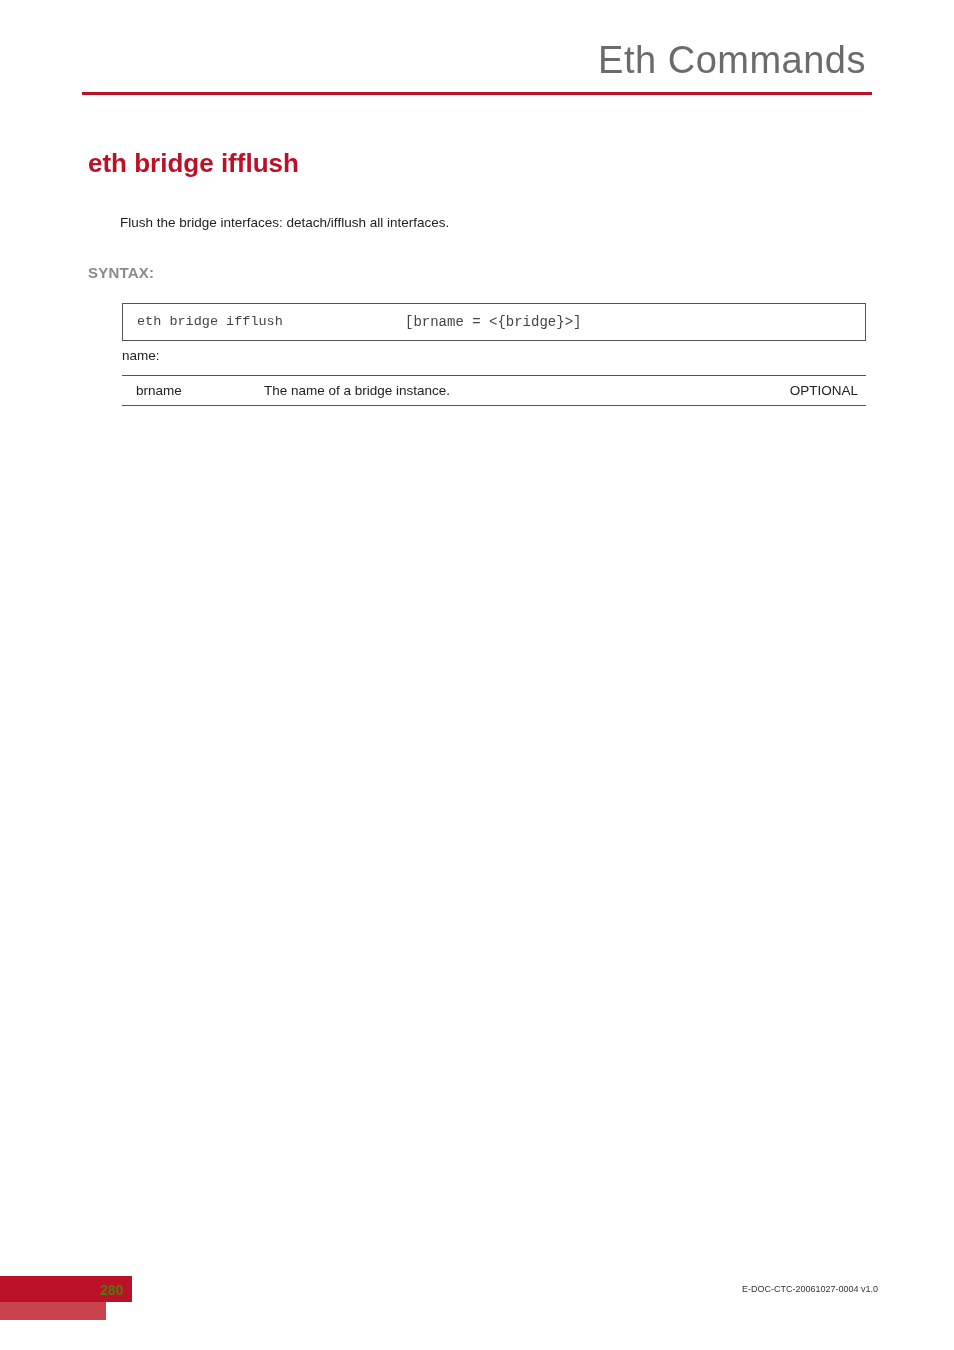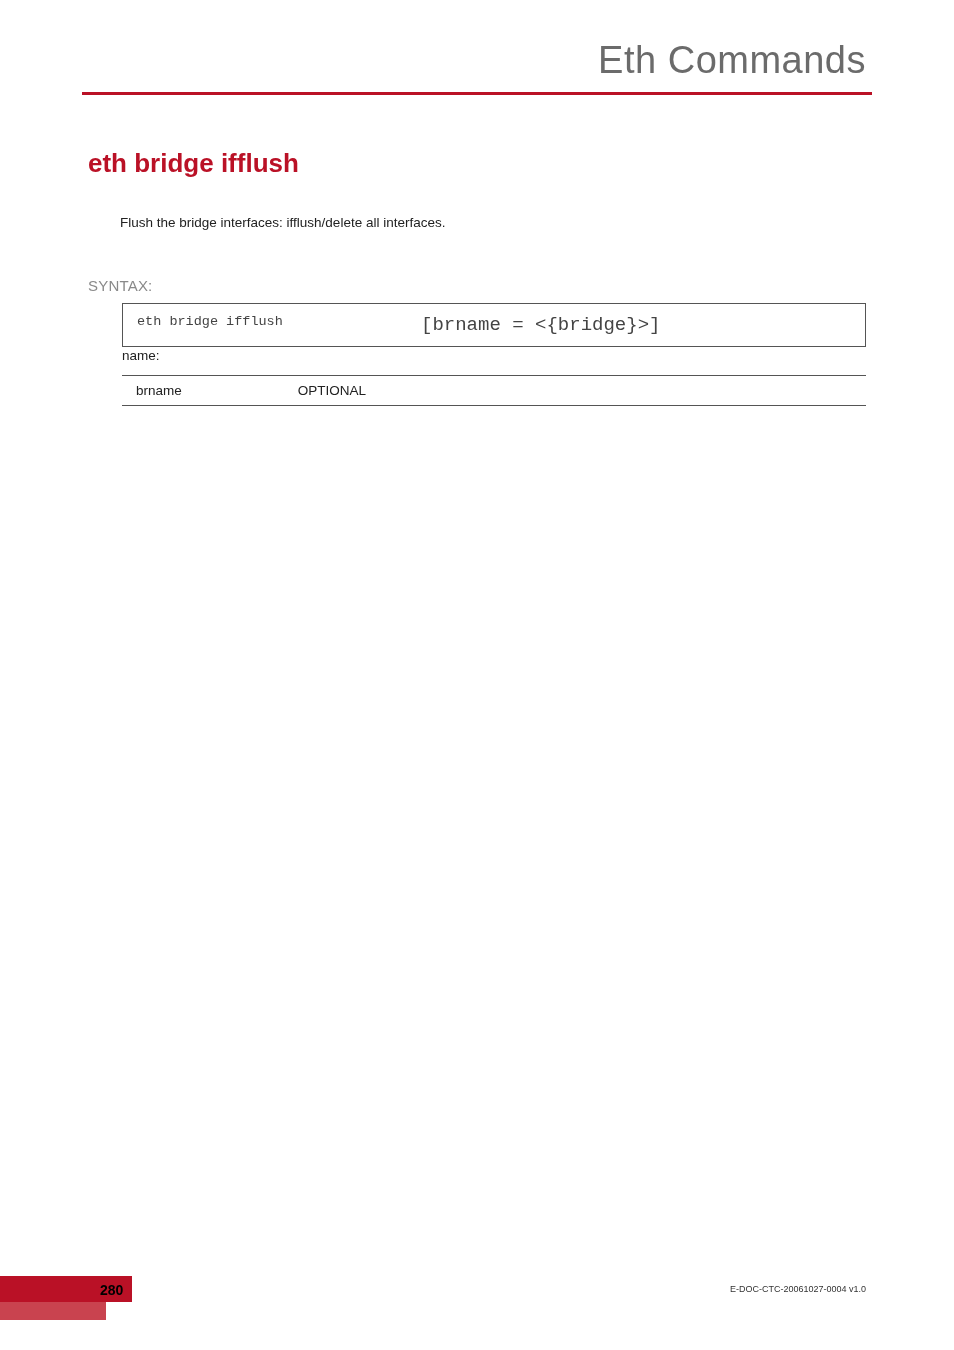"Flush the bridge interfaces:" div.description { text: ifflush/delete -> detach/ifflush }
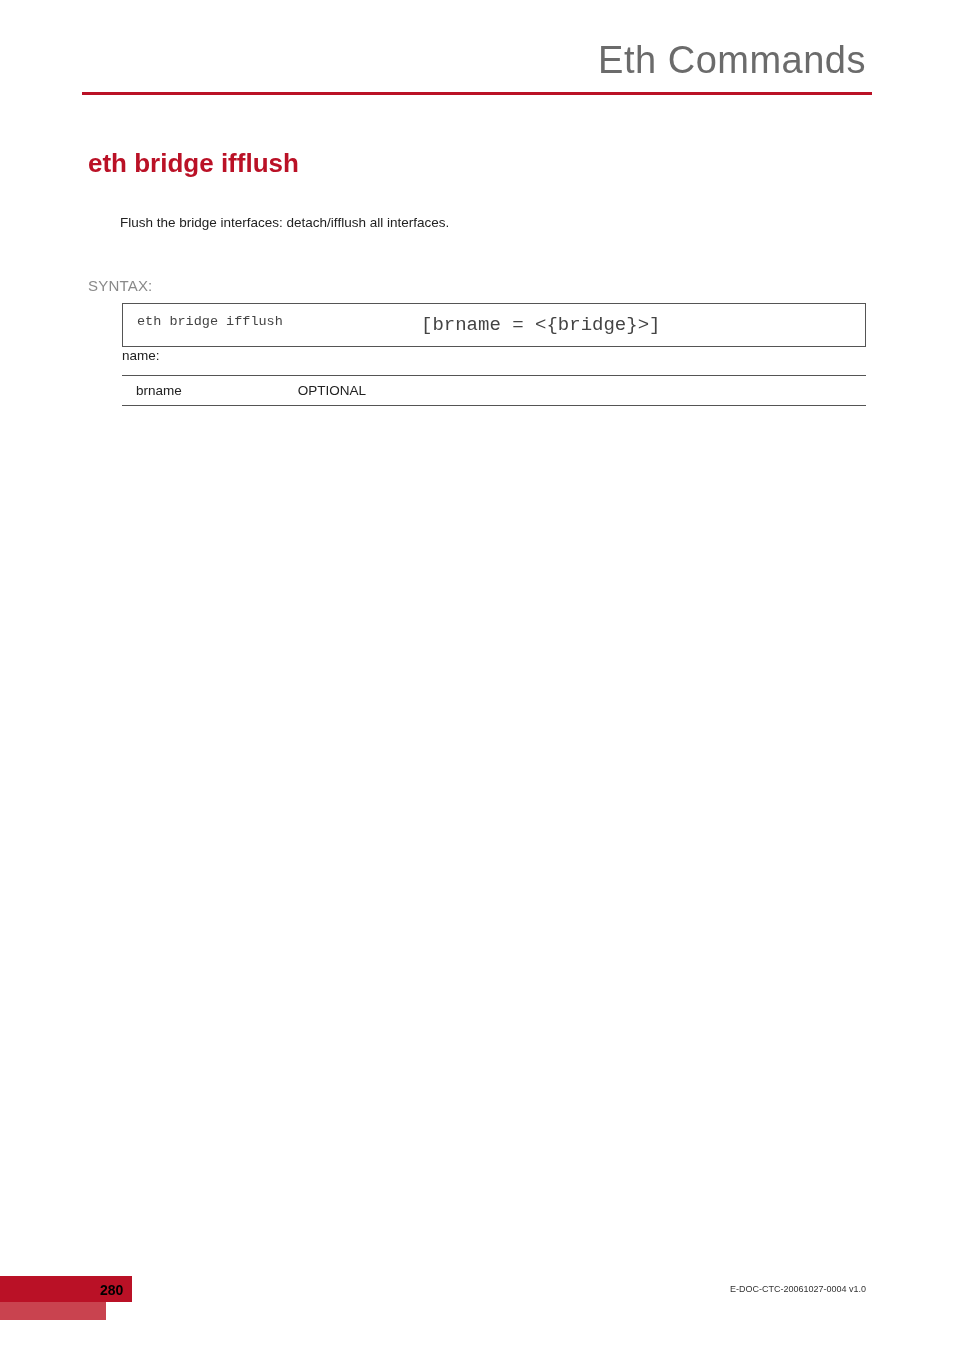"SYNTAX:" .syntax-label { font-weight: 400 -> 700; top: 277px -> 264px }
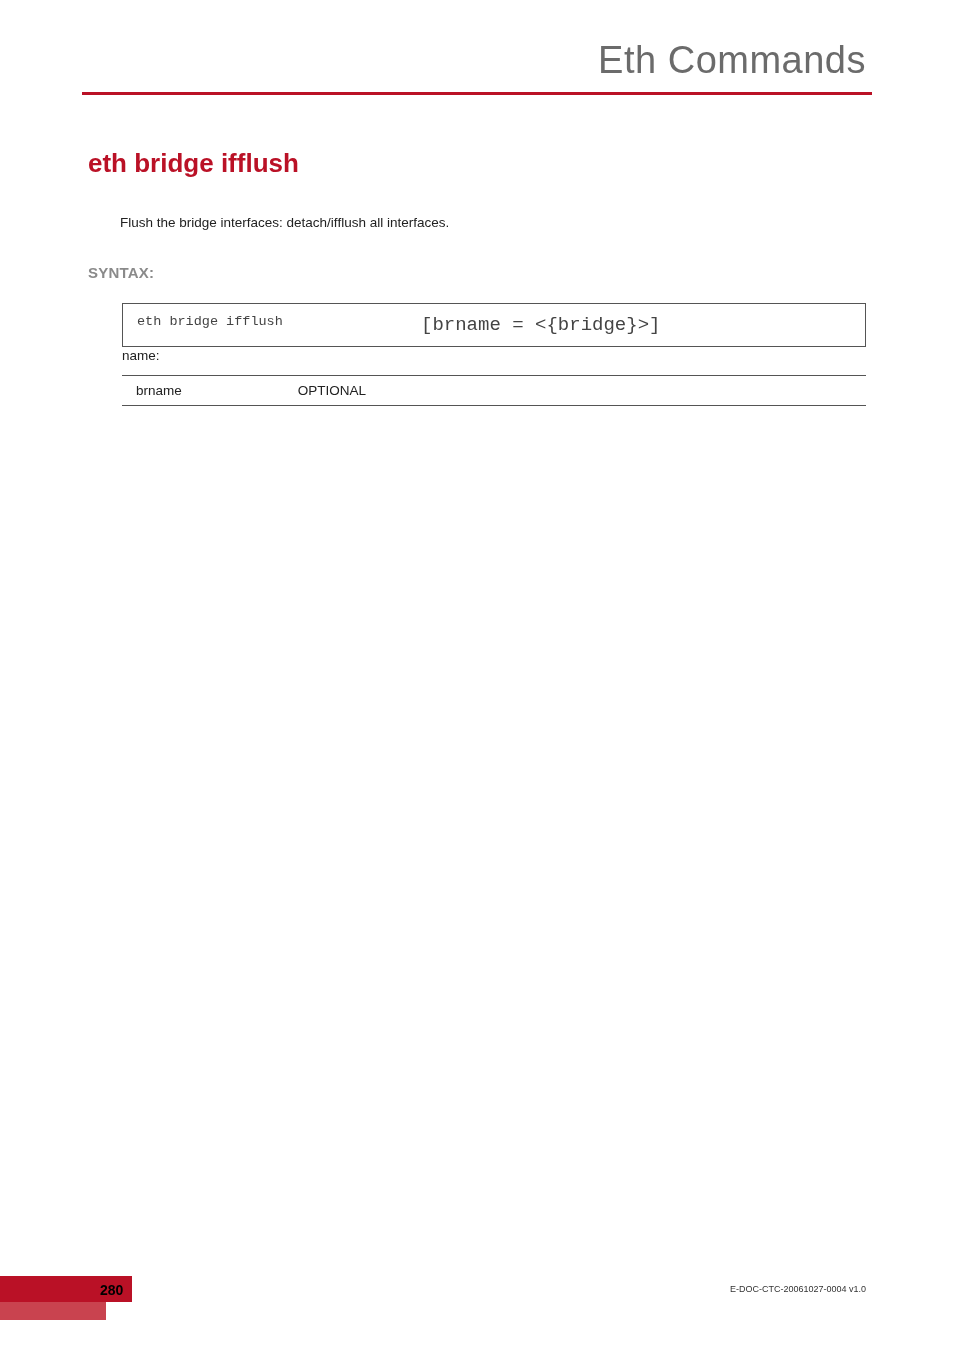"[brname = <{bridge}>]" .syntax-args { font-size: 19px -> 14px; margin-left: 16px -> none }
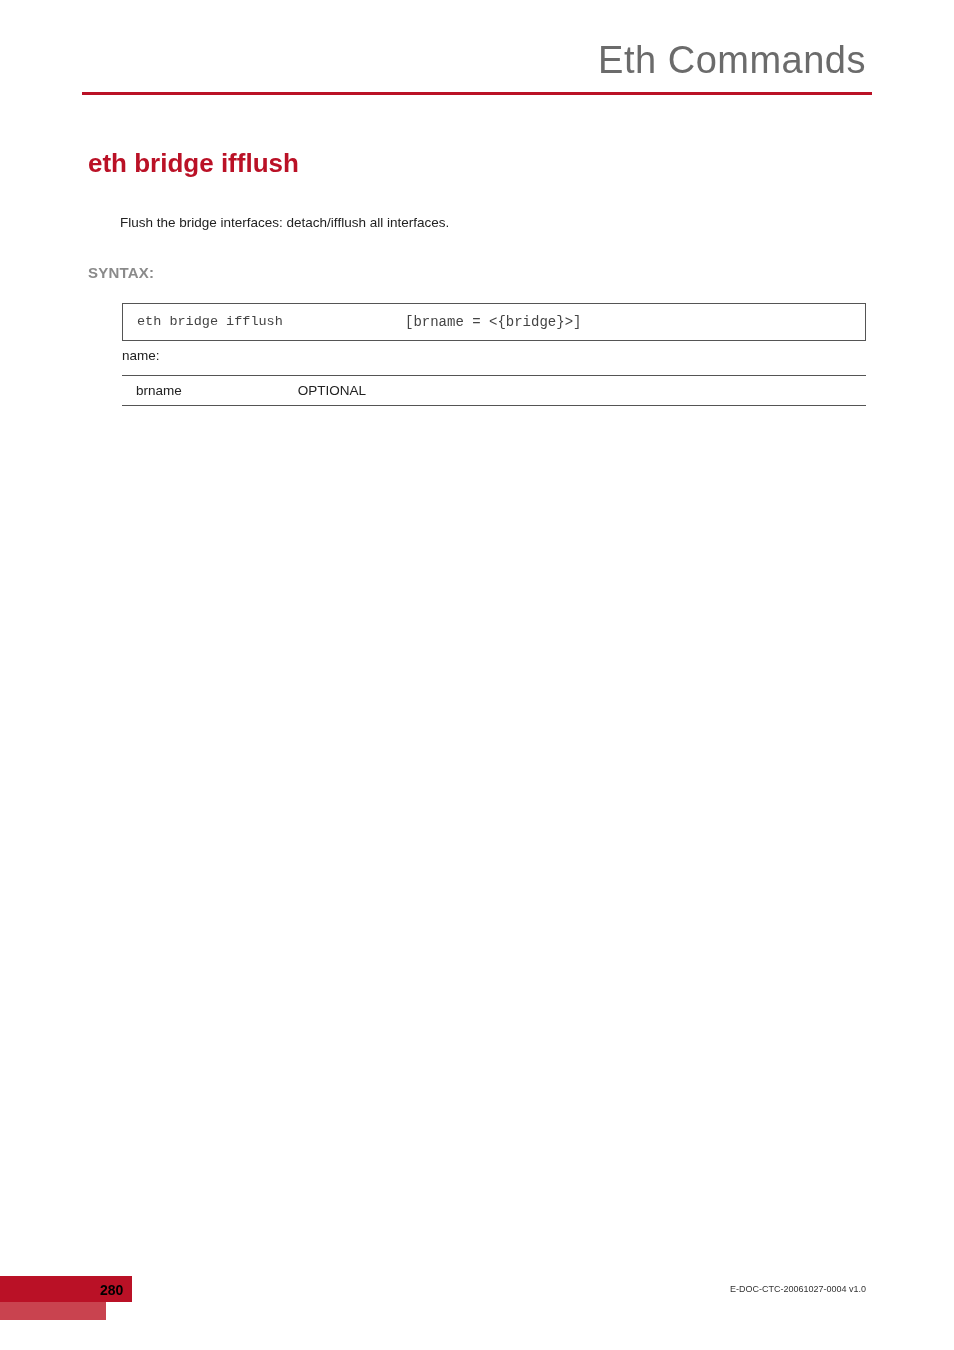"The name of a bridge" span.param-desc { html: none -> <span>The name of a bridge instance.</span> }
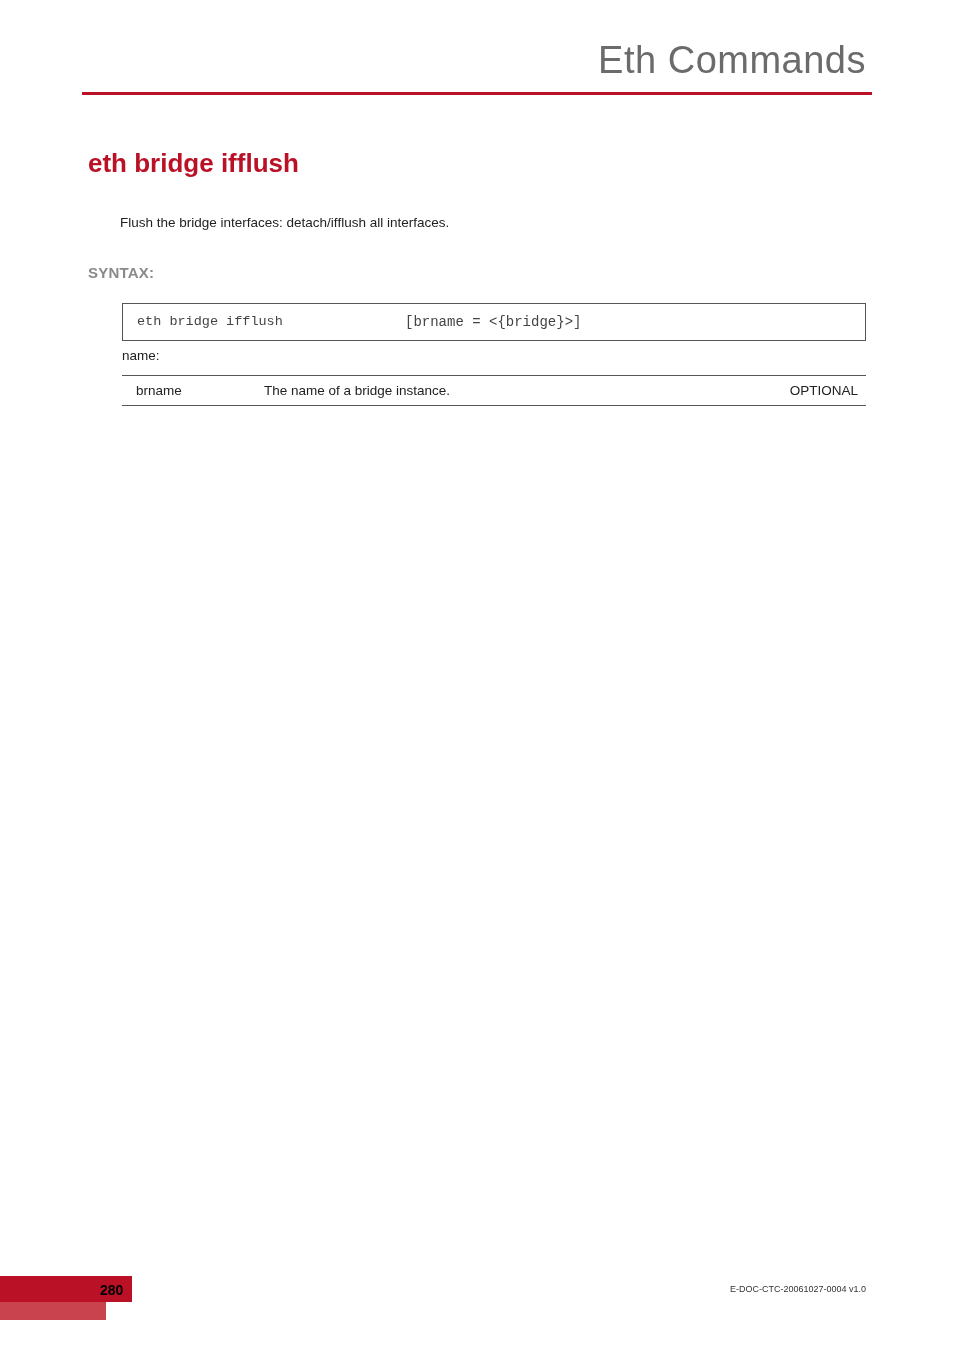"280" .page-num { color: #000000 -> #4d7c0f }
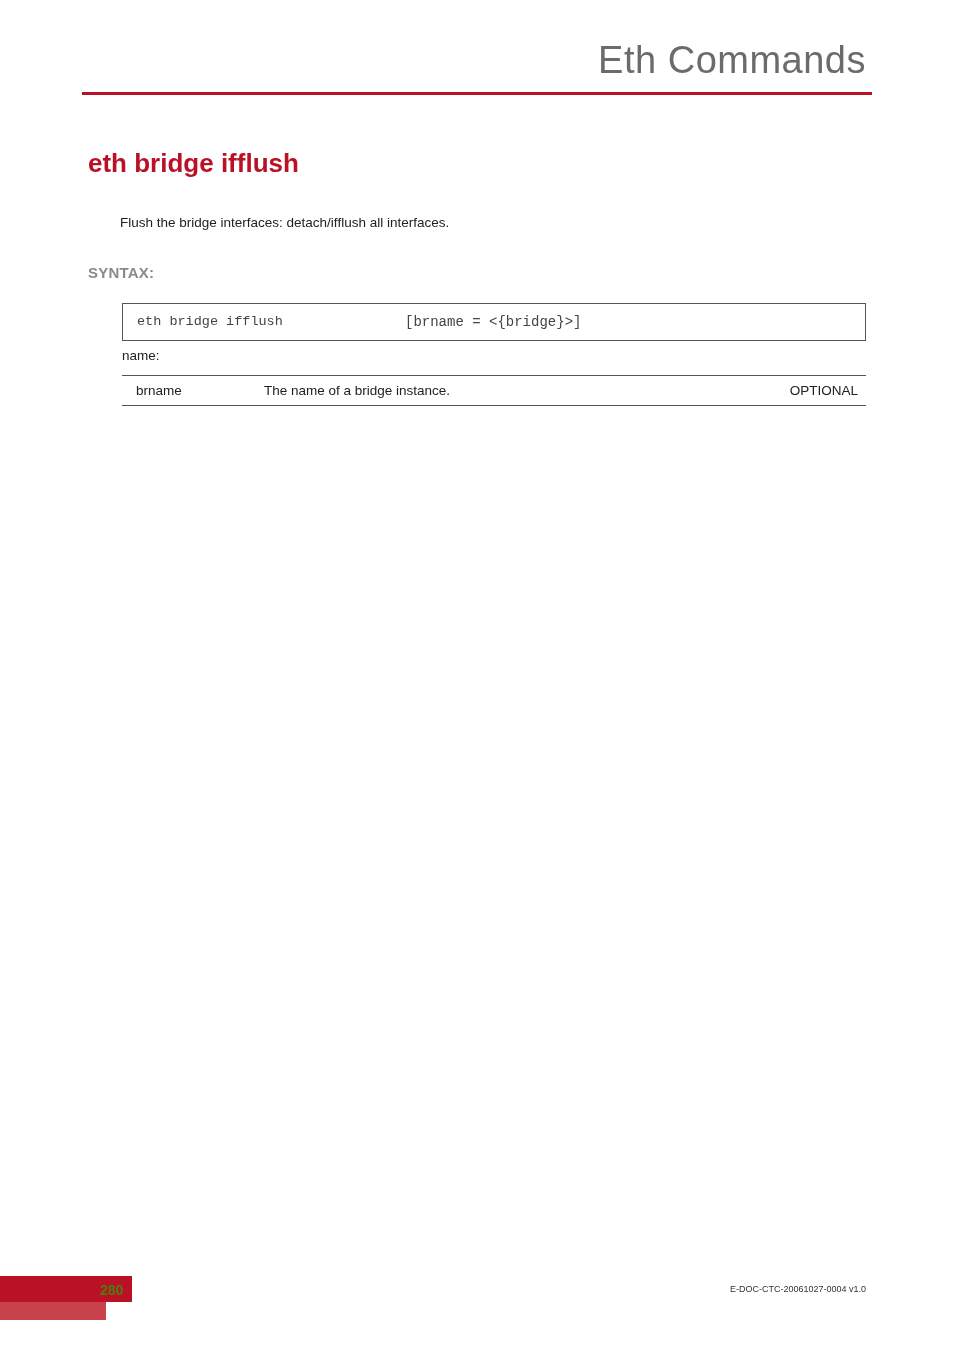"E-DOC-CTC-20061027-0004 v1.0" .doc-code { right: 88px -> 76px }
